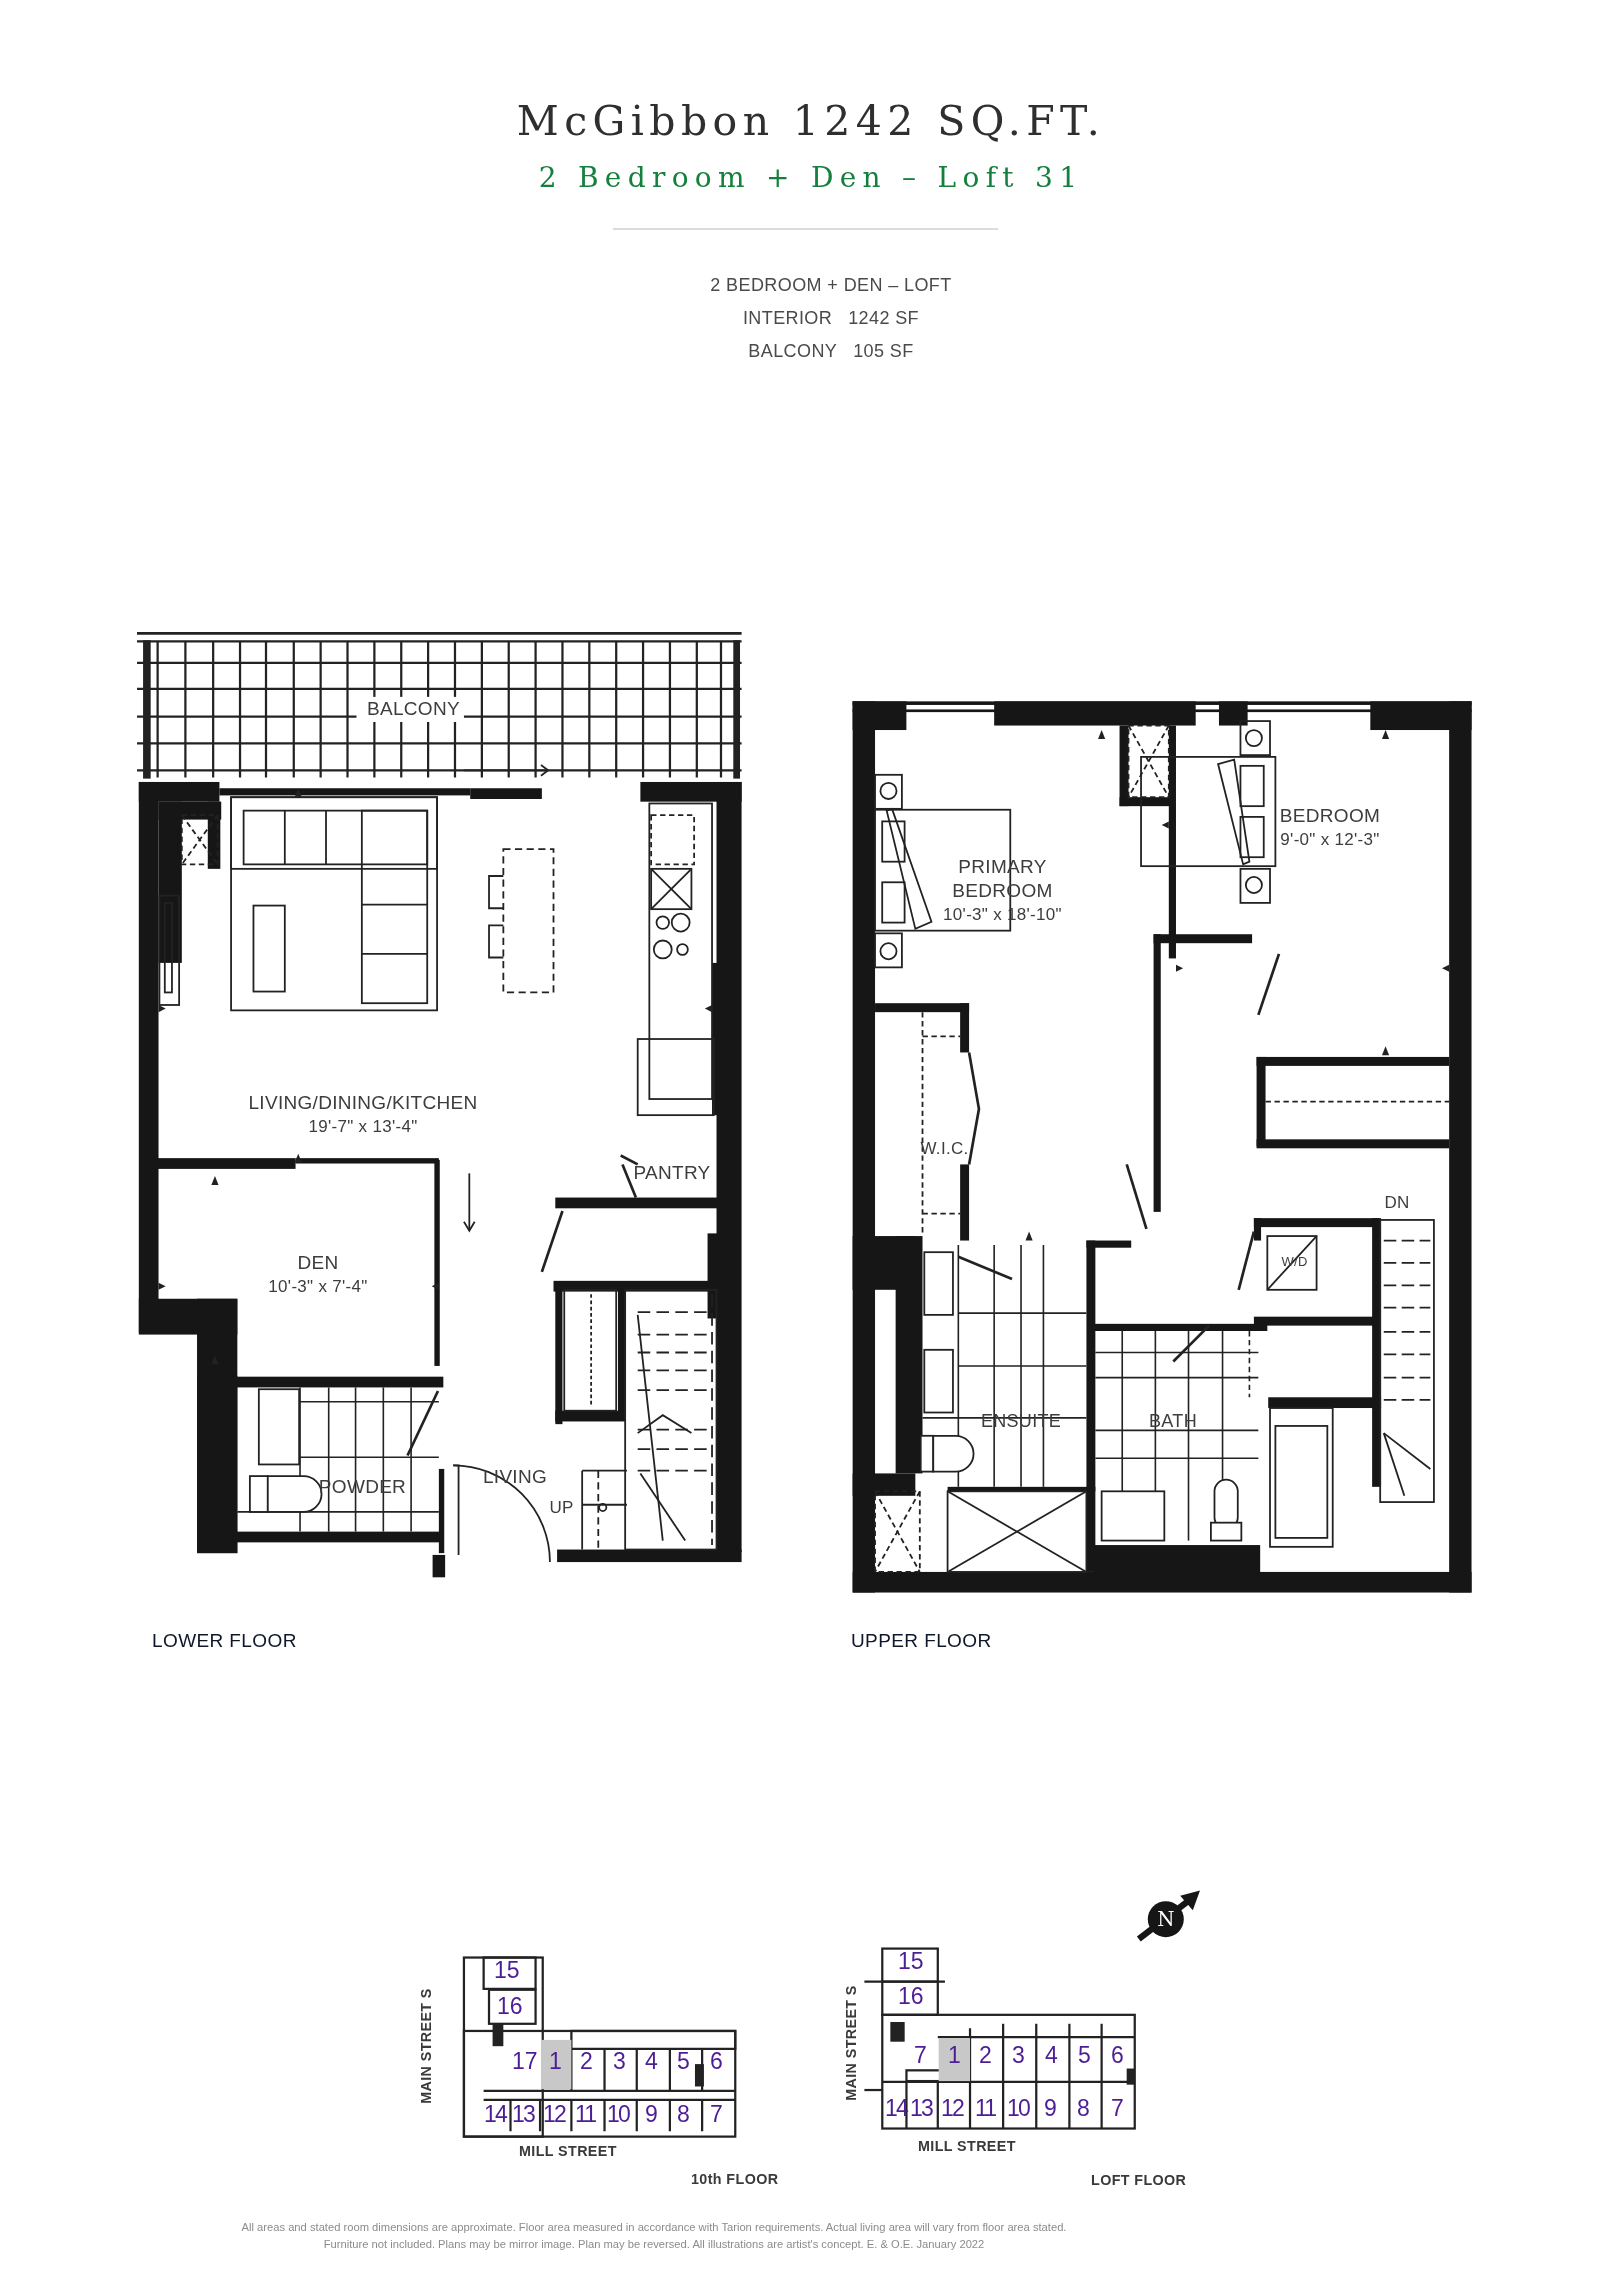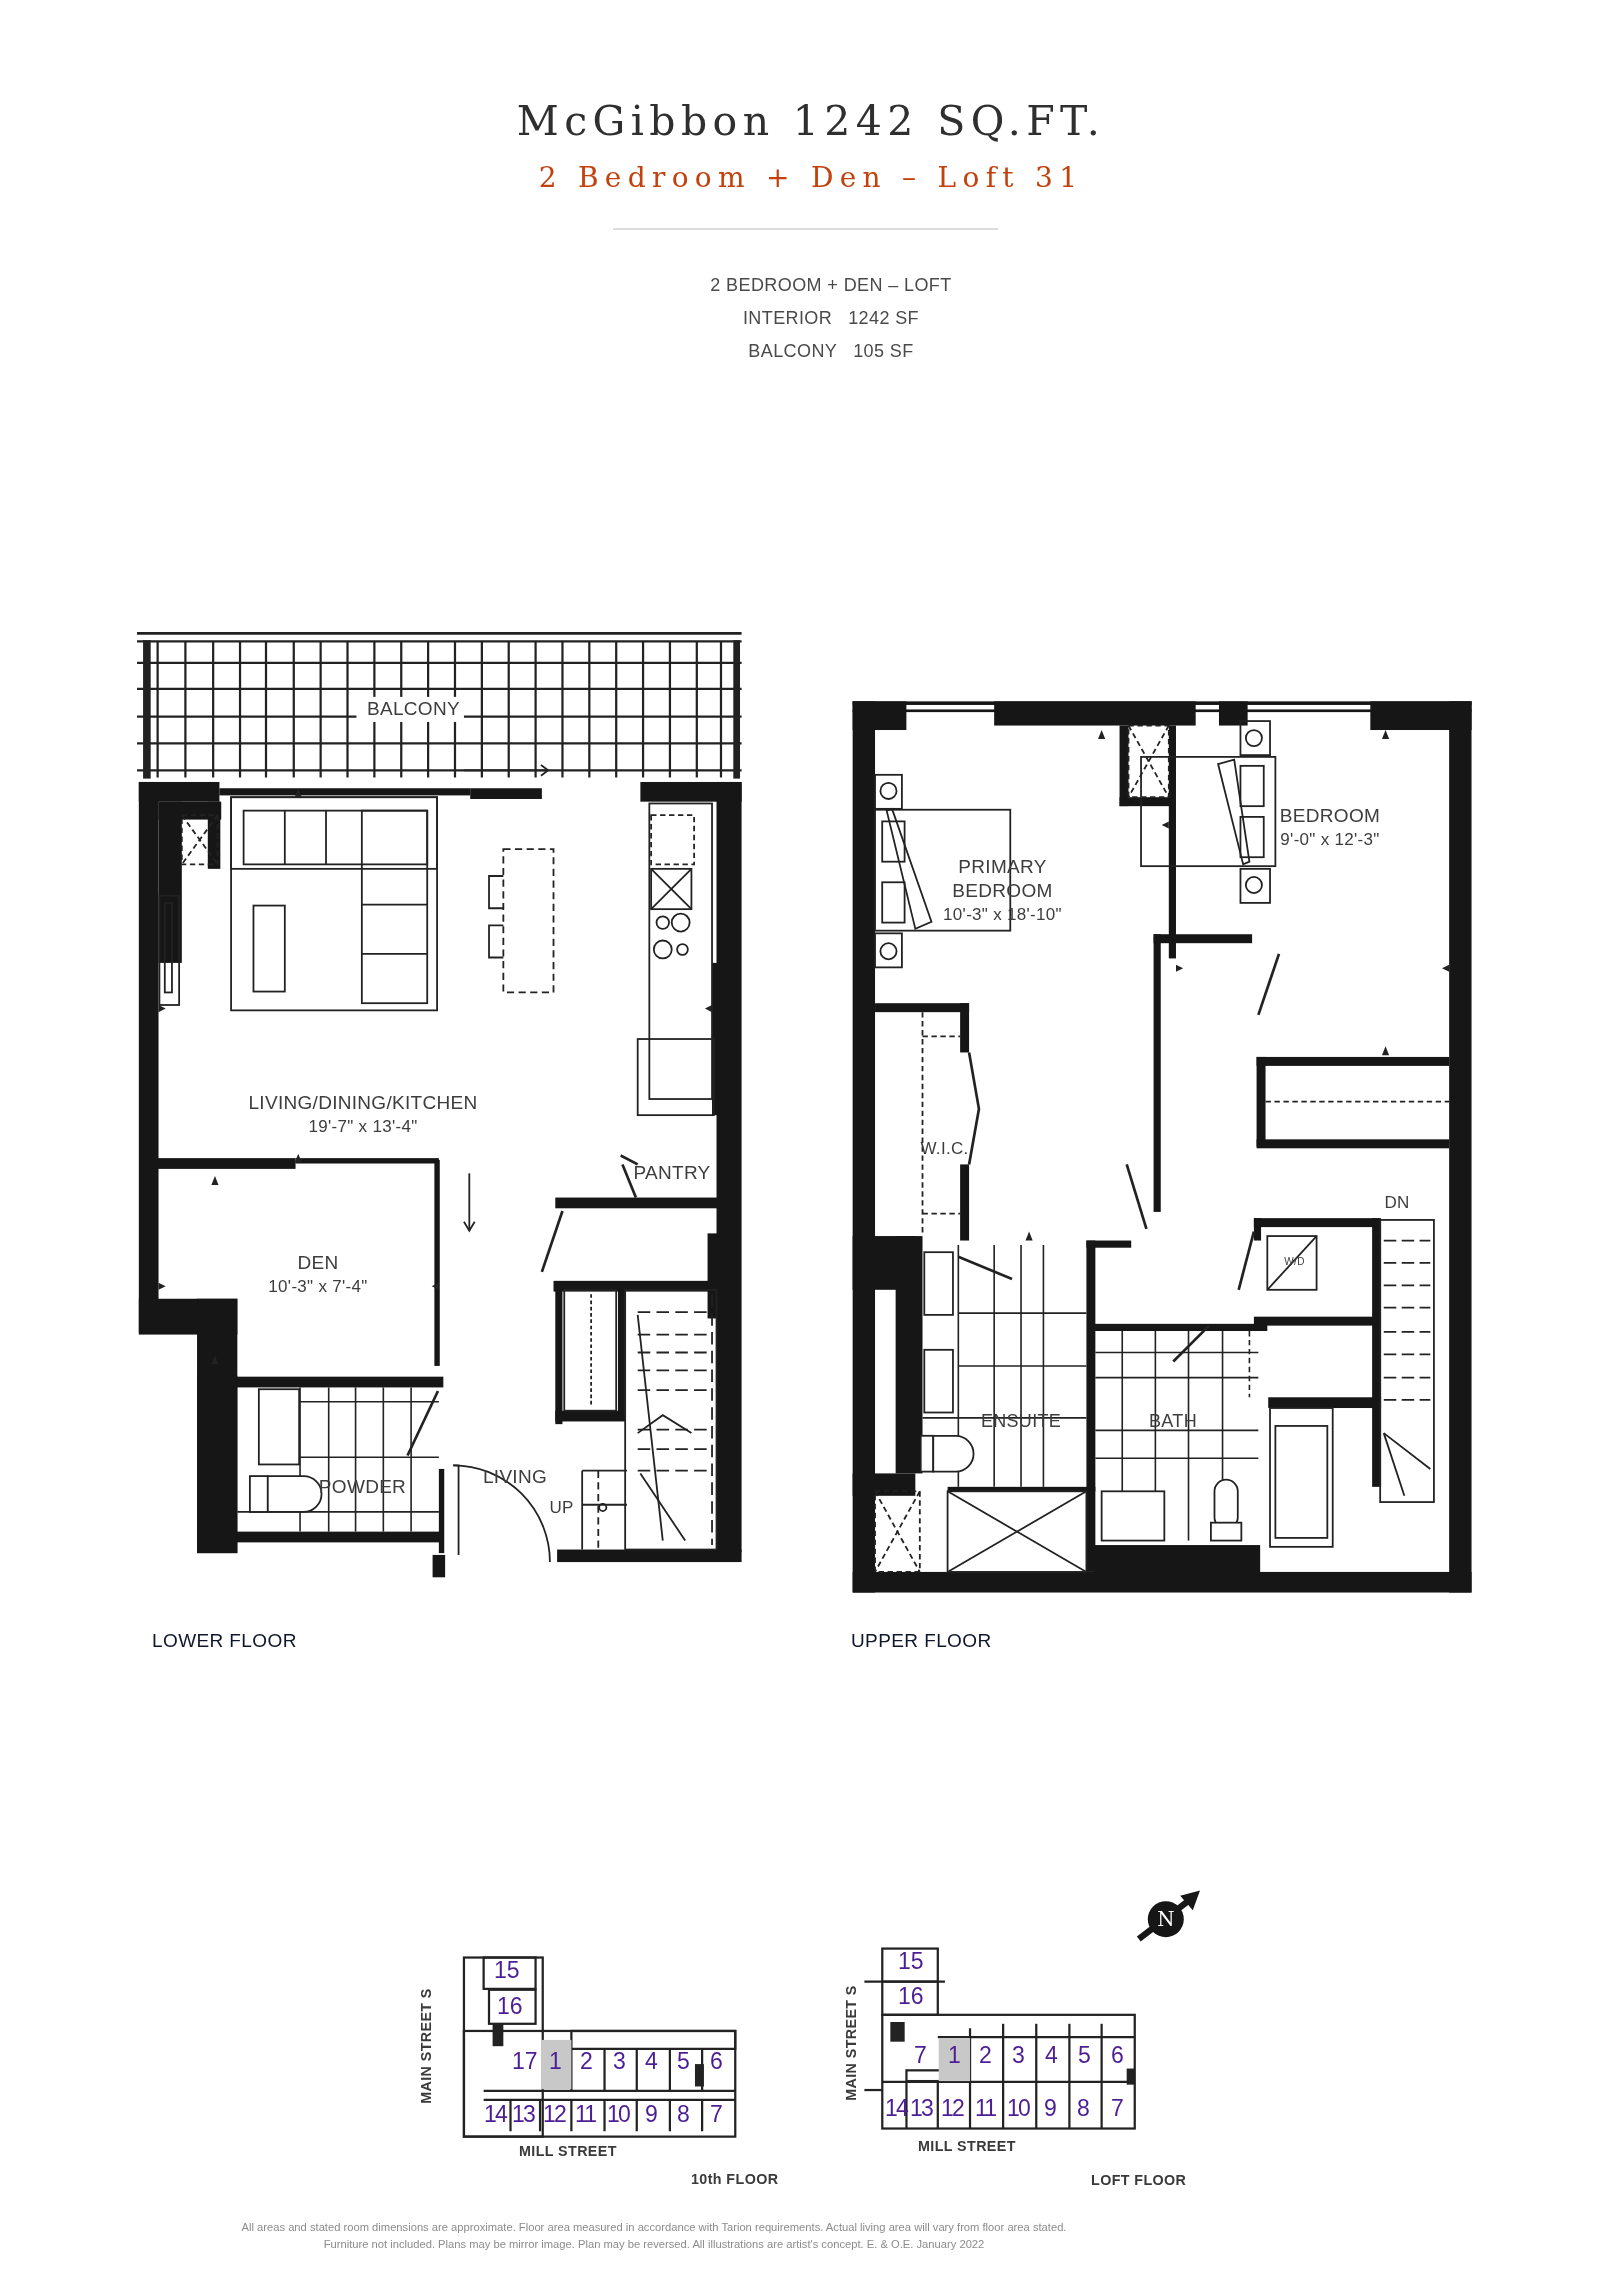"2 Bedroom + Den – Loft 31" .subtitle { color: #c2410c -> #15803d }
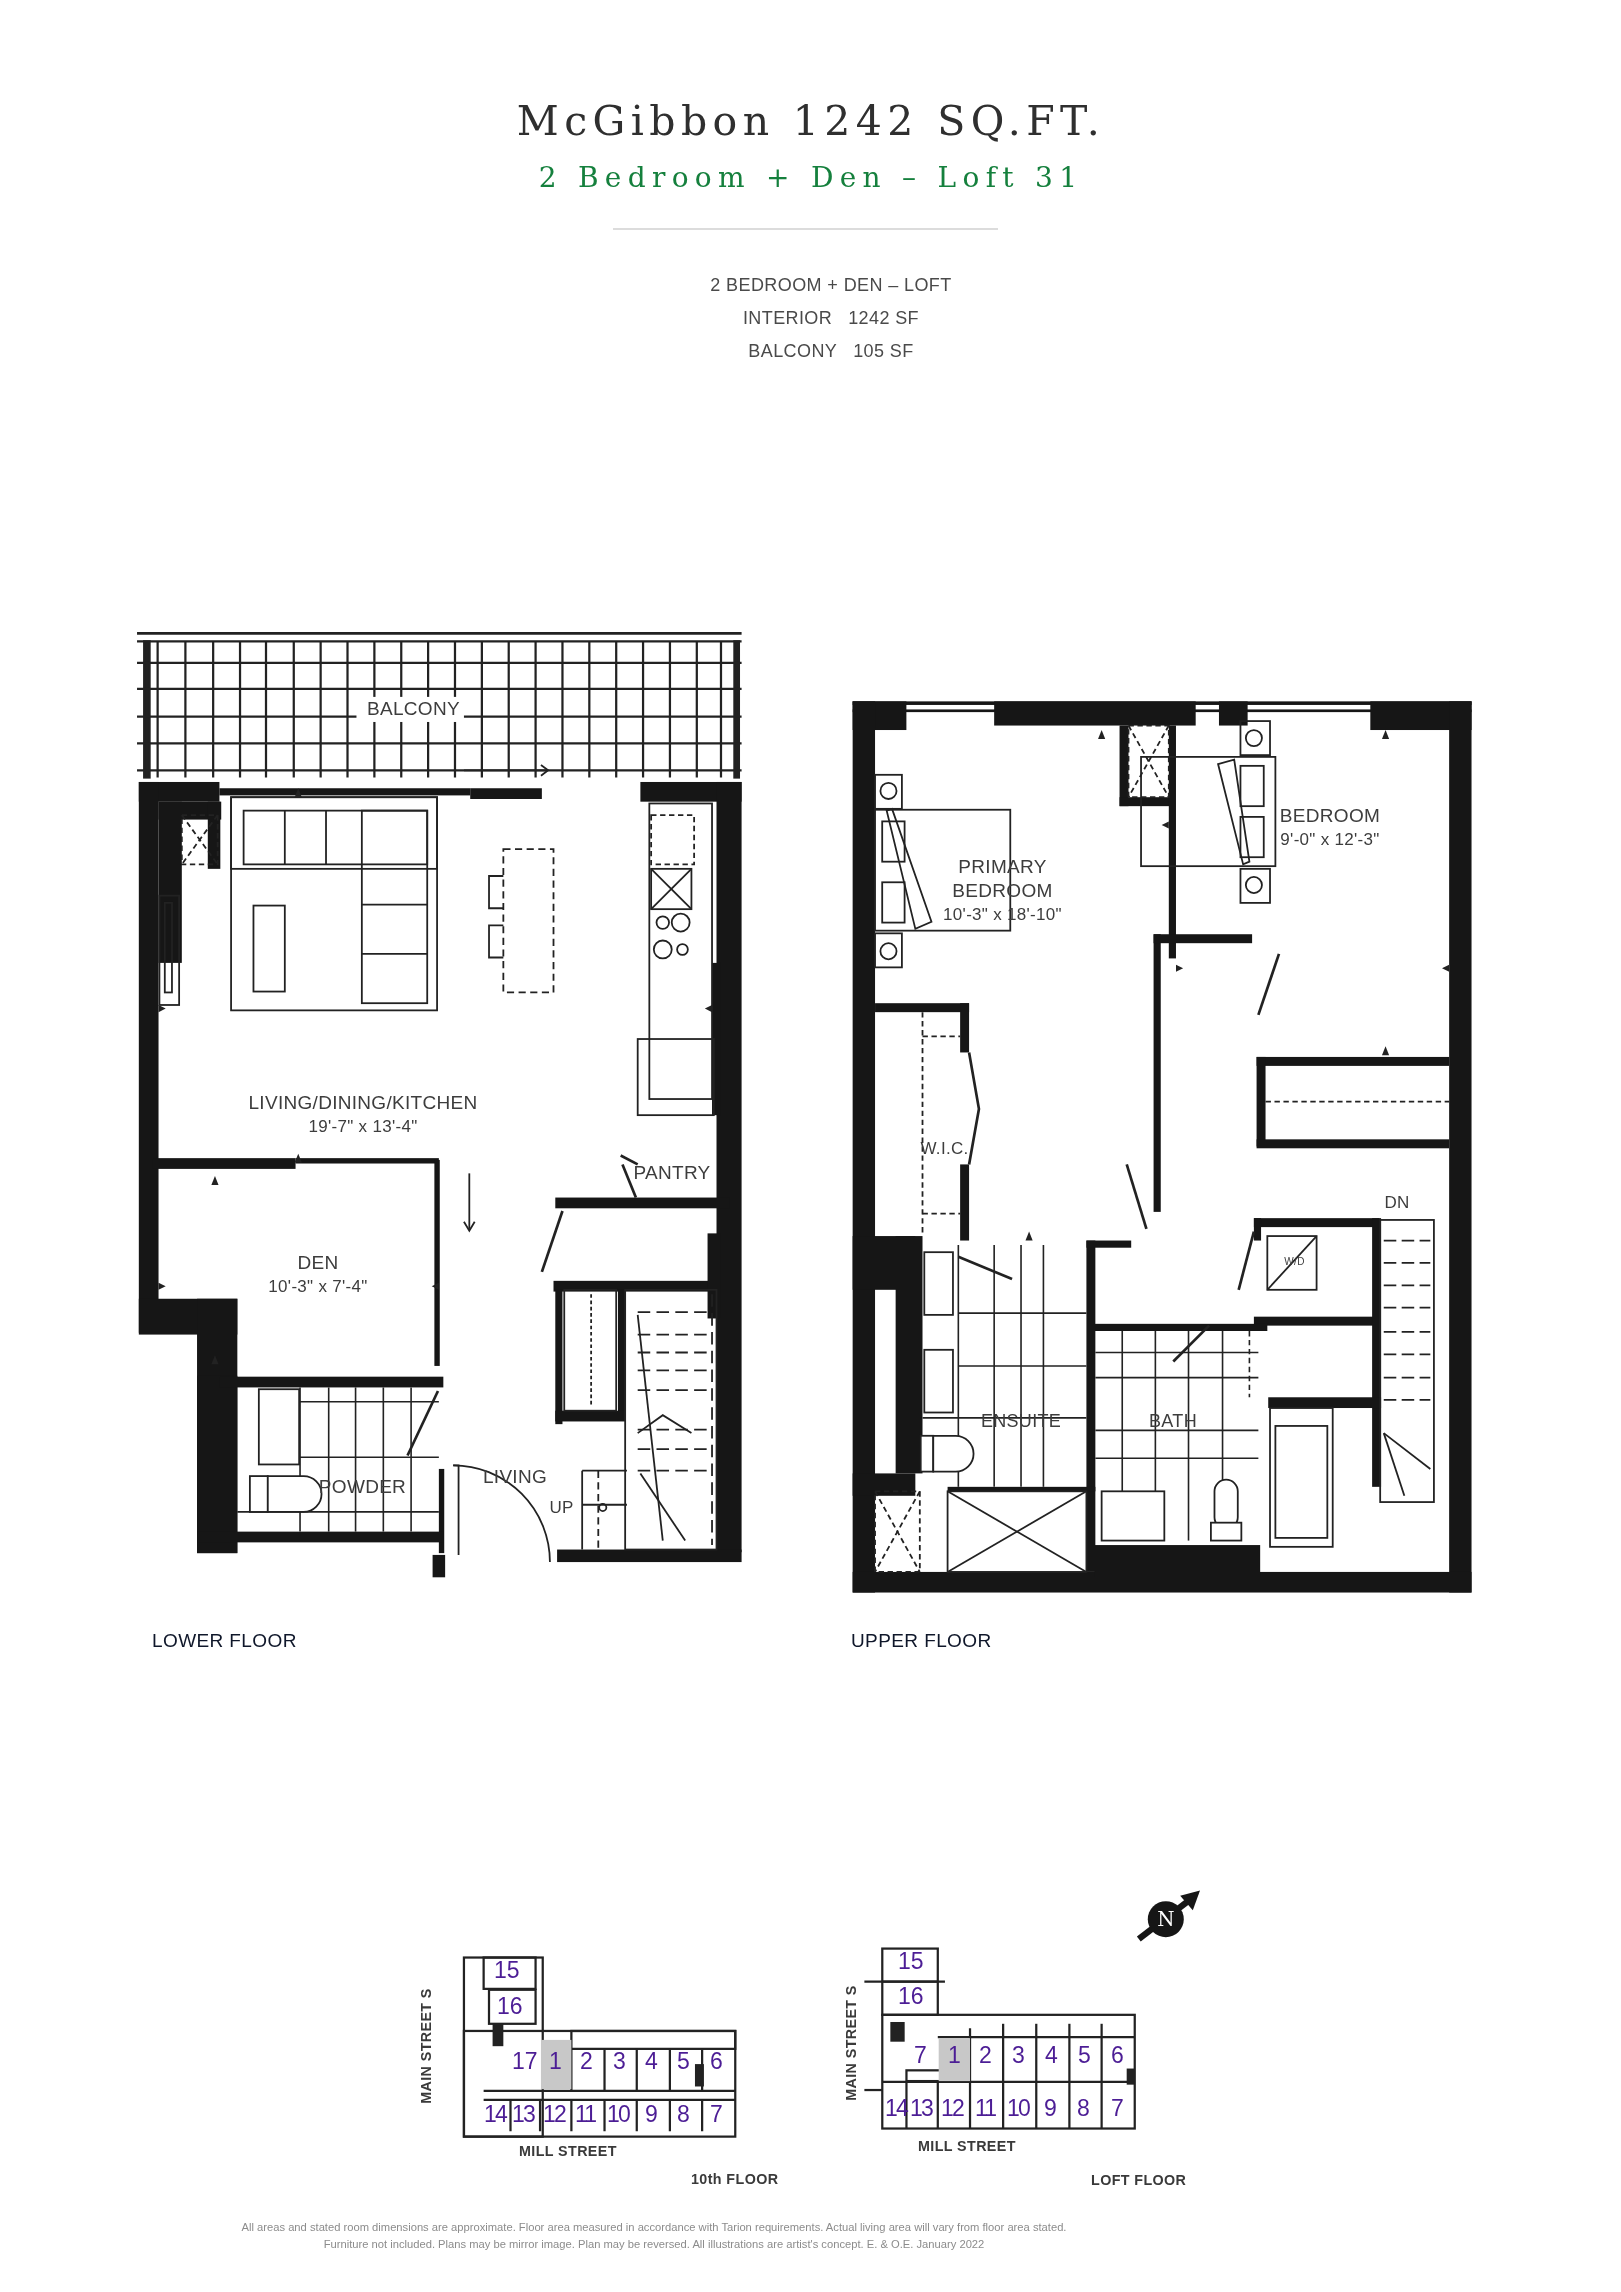"W/D" div.abs { font-size: 10px -> 13px }
